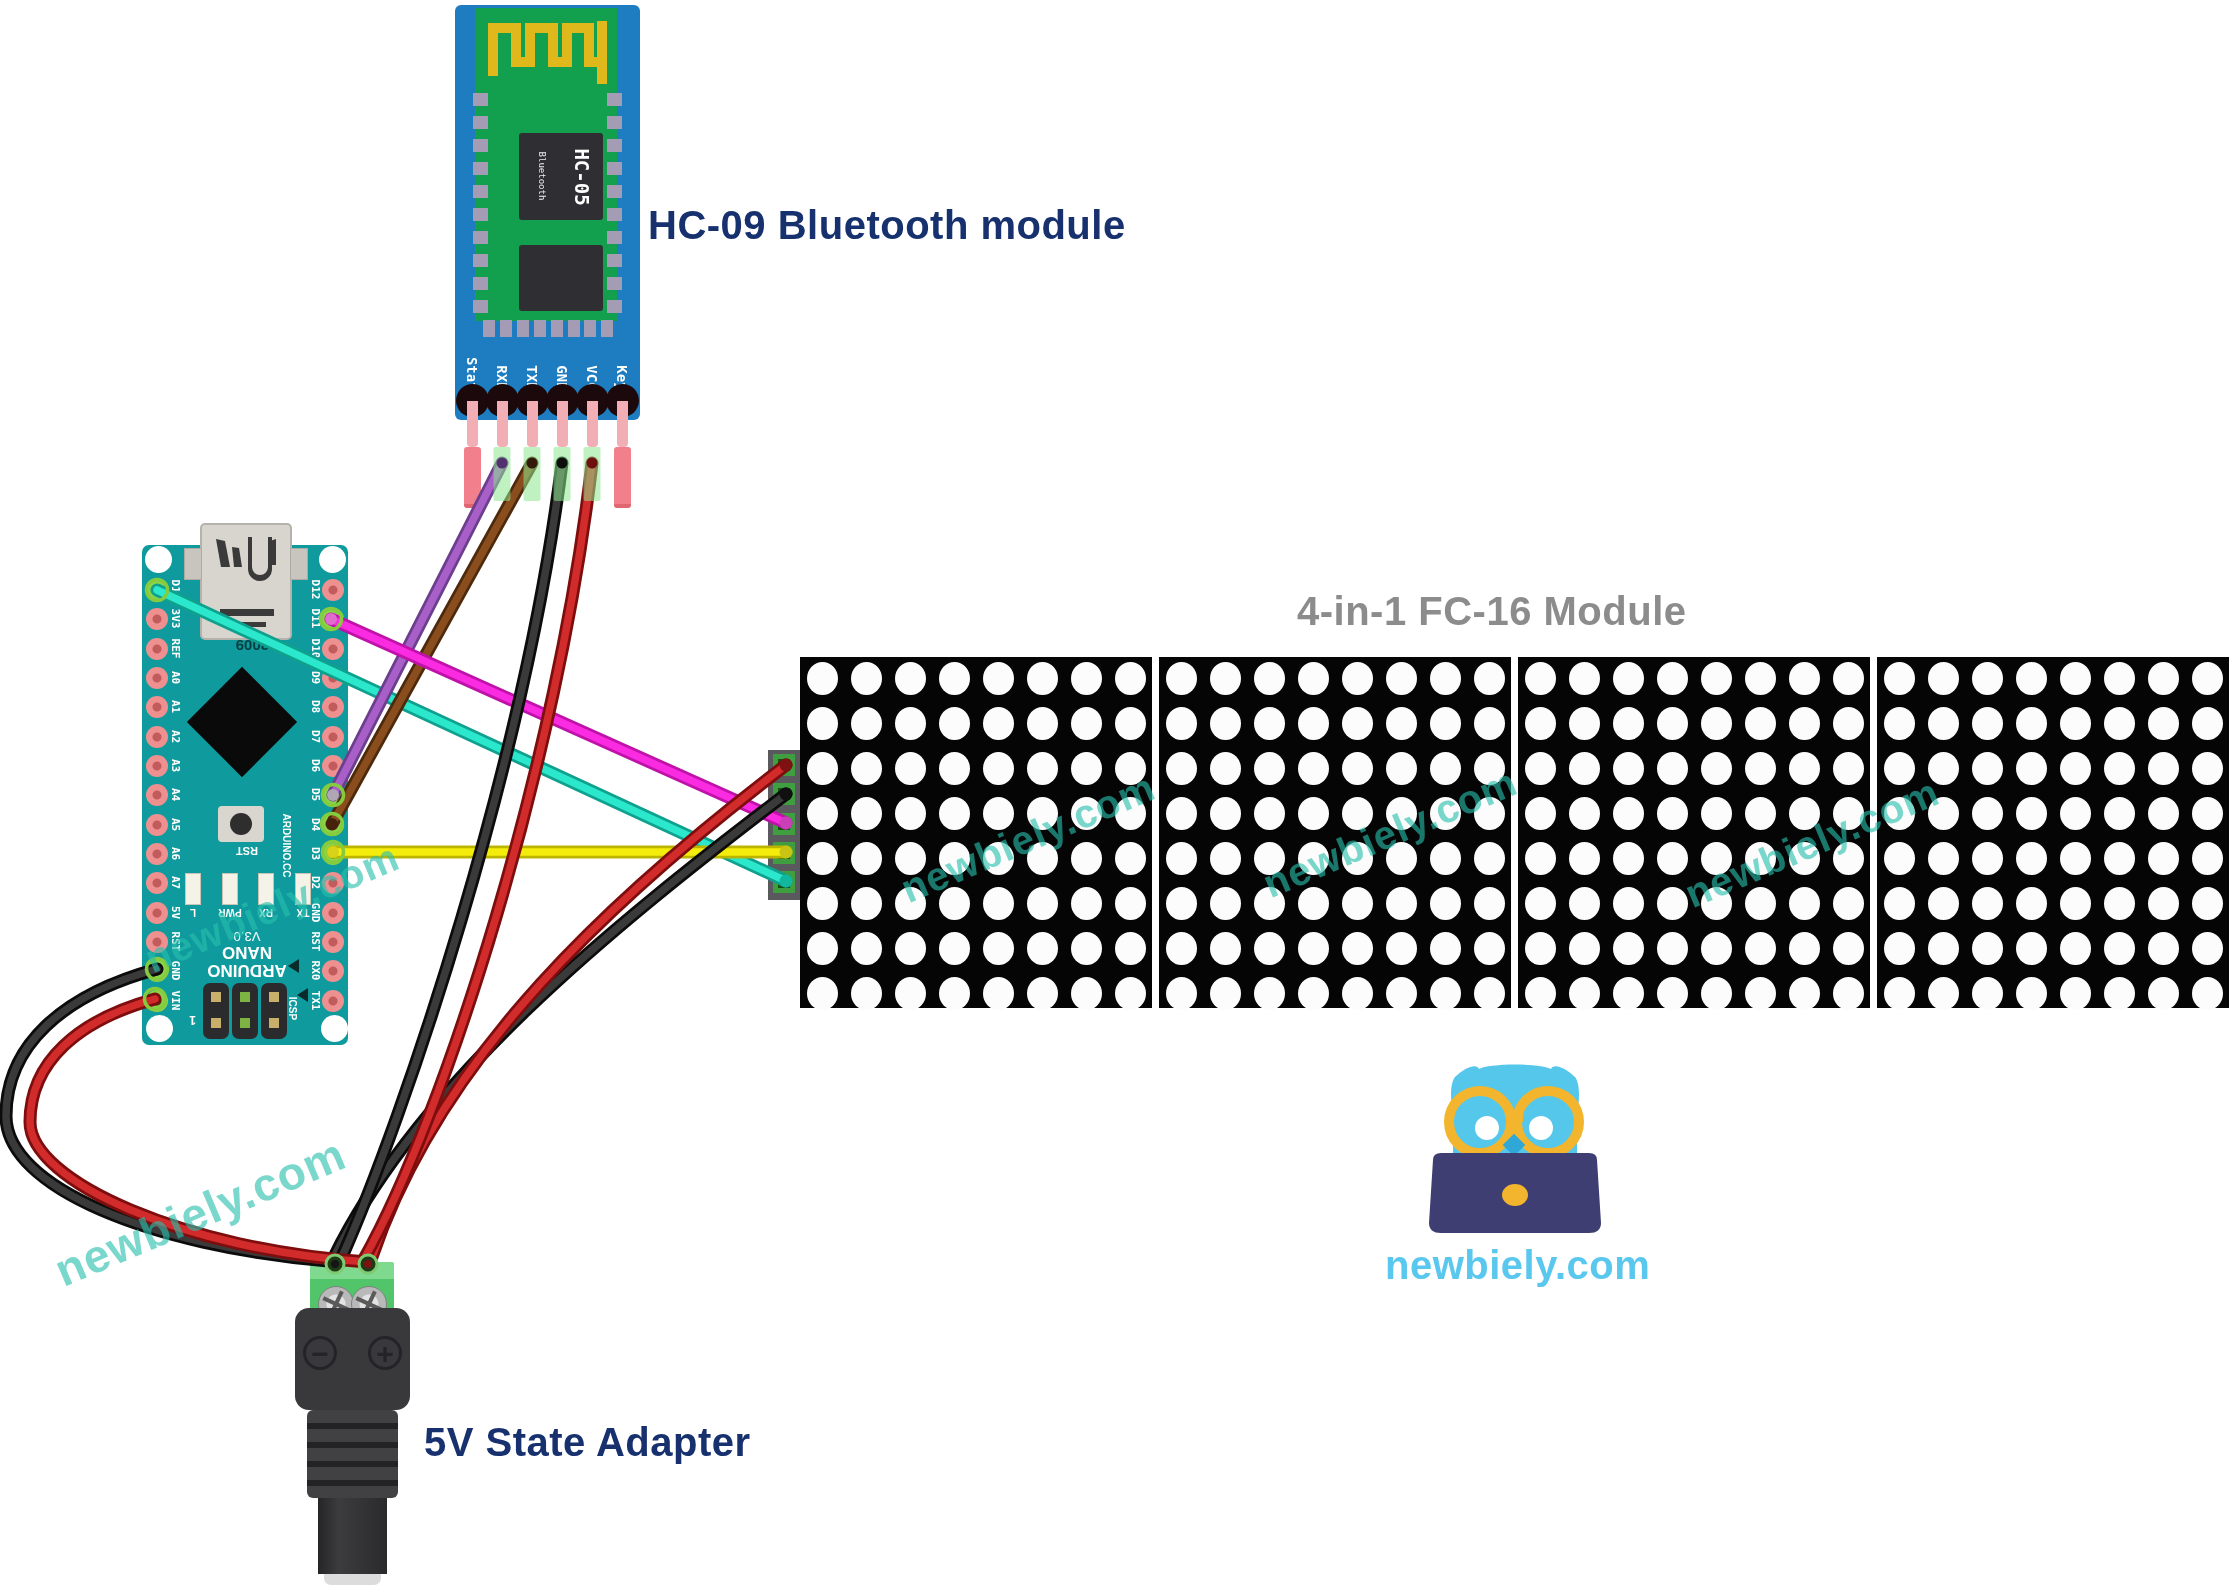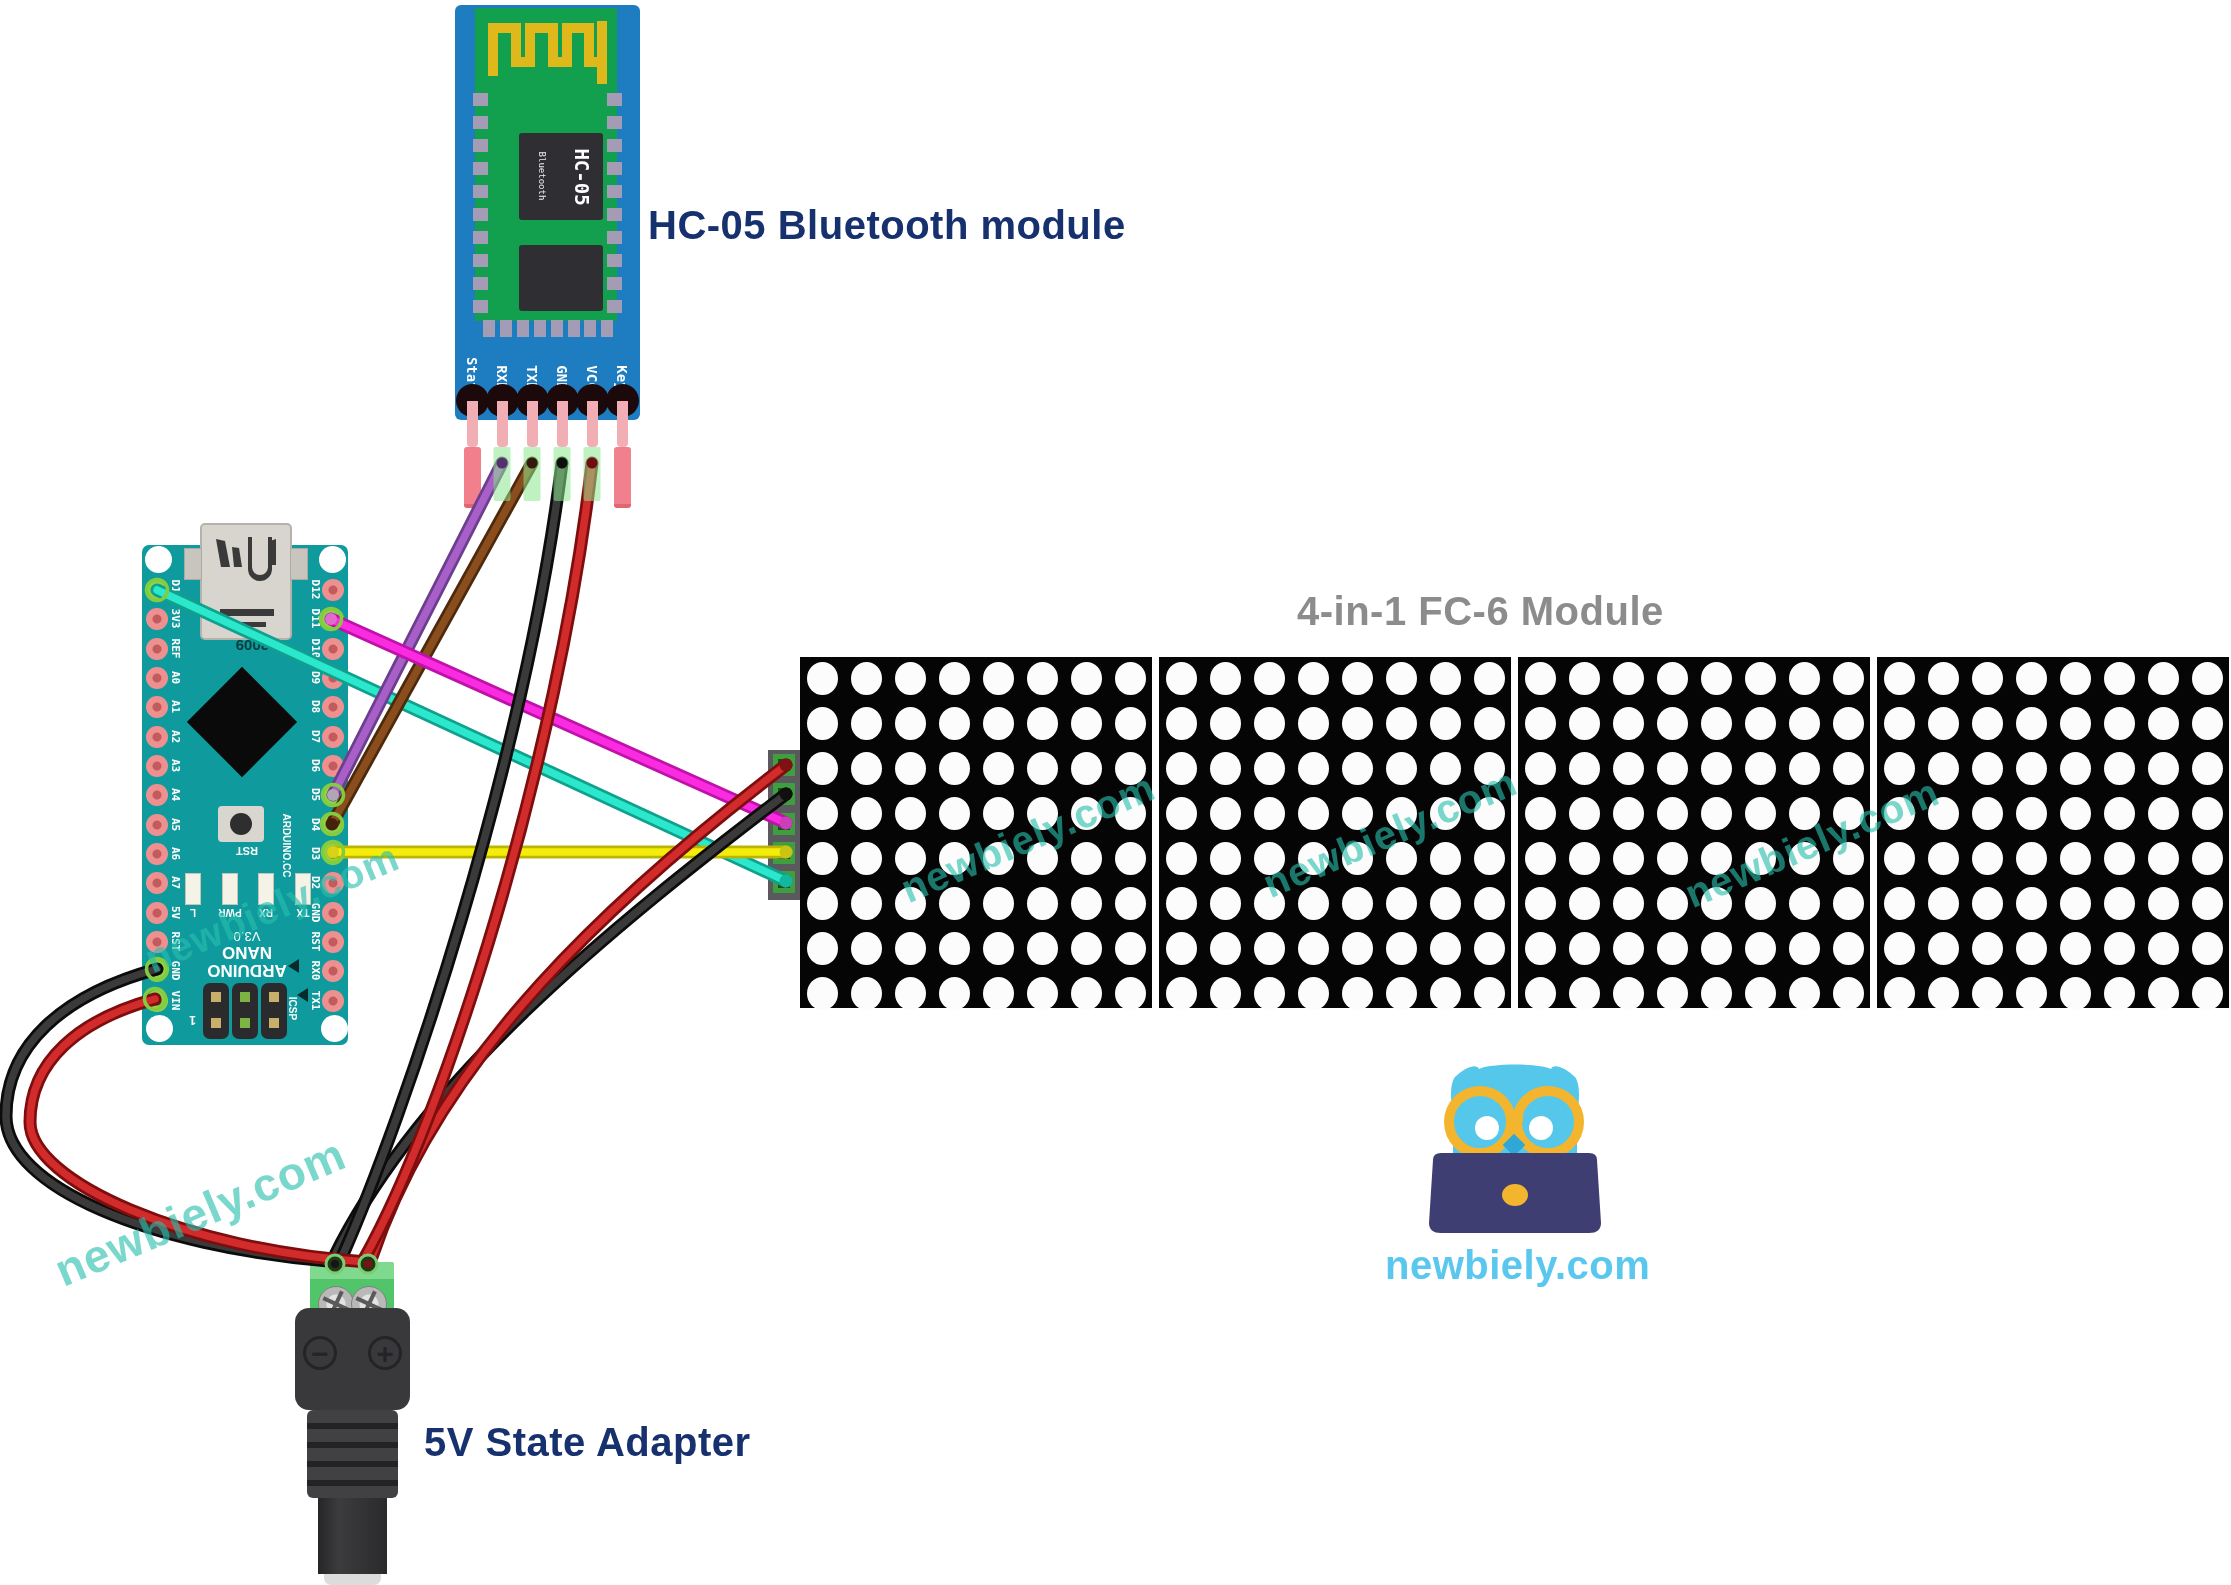"HC-05 Bluetooth module" div.caption { text: HC-05 -> HC-09 }
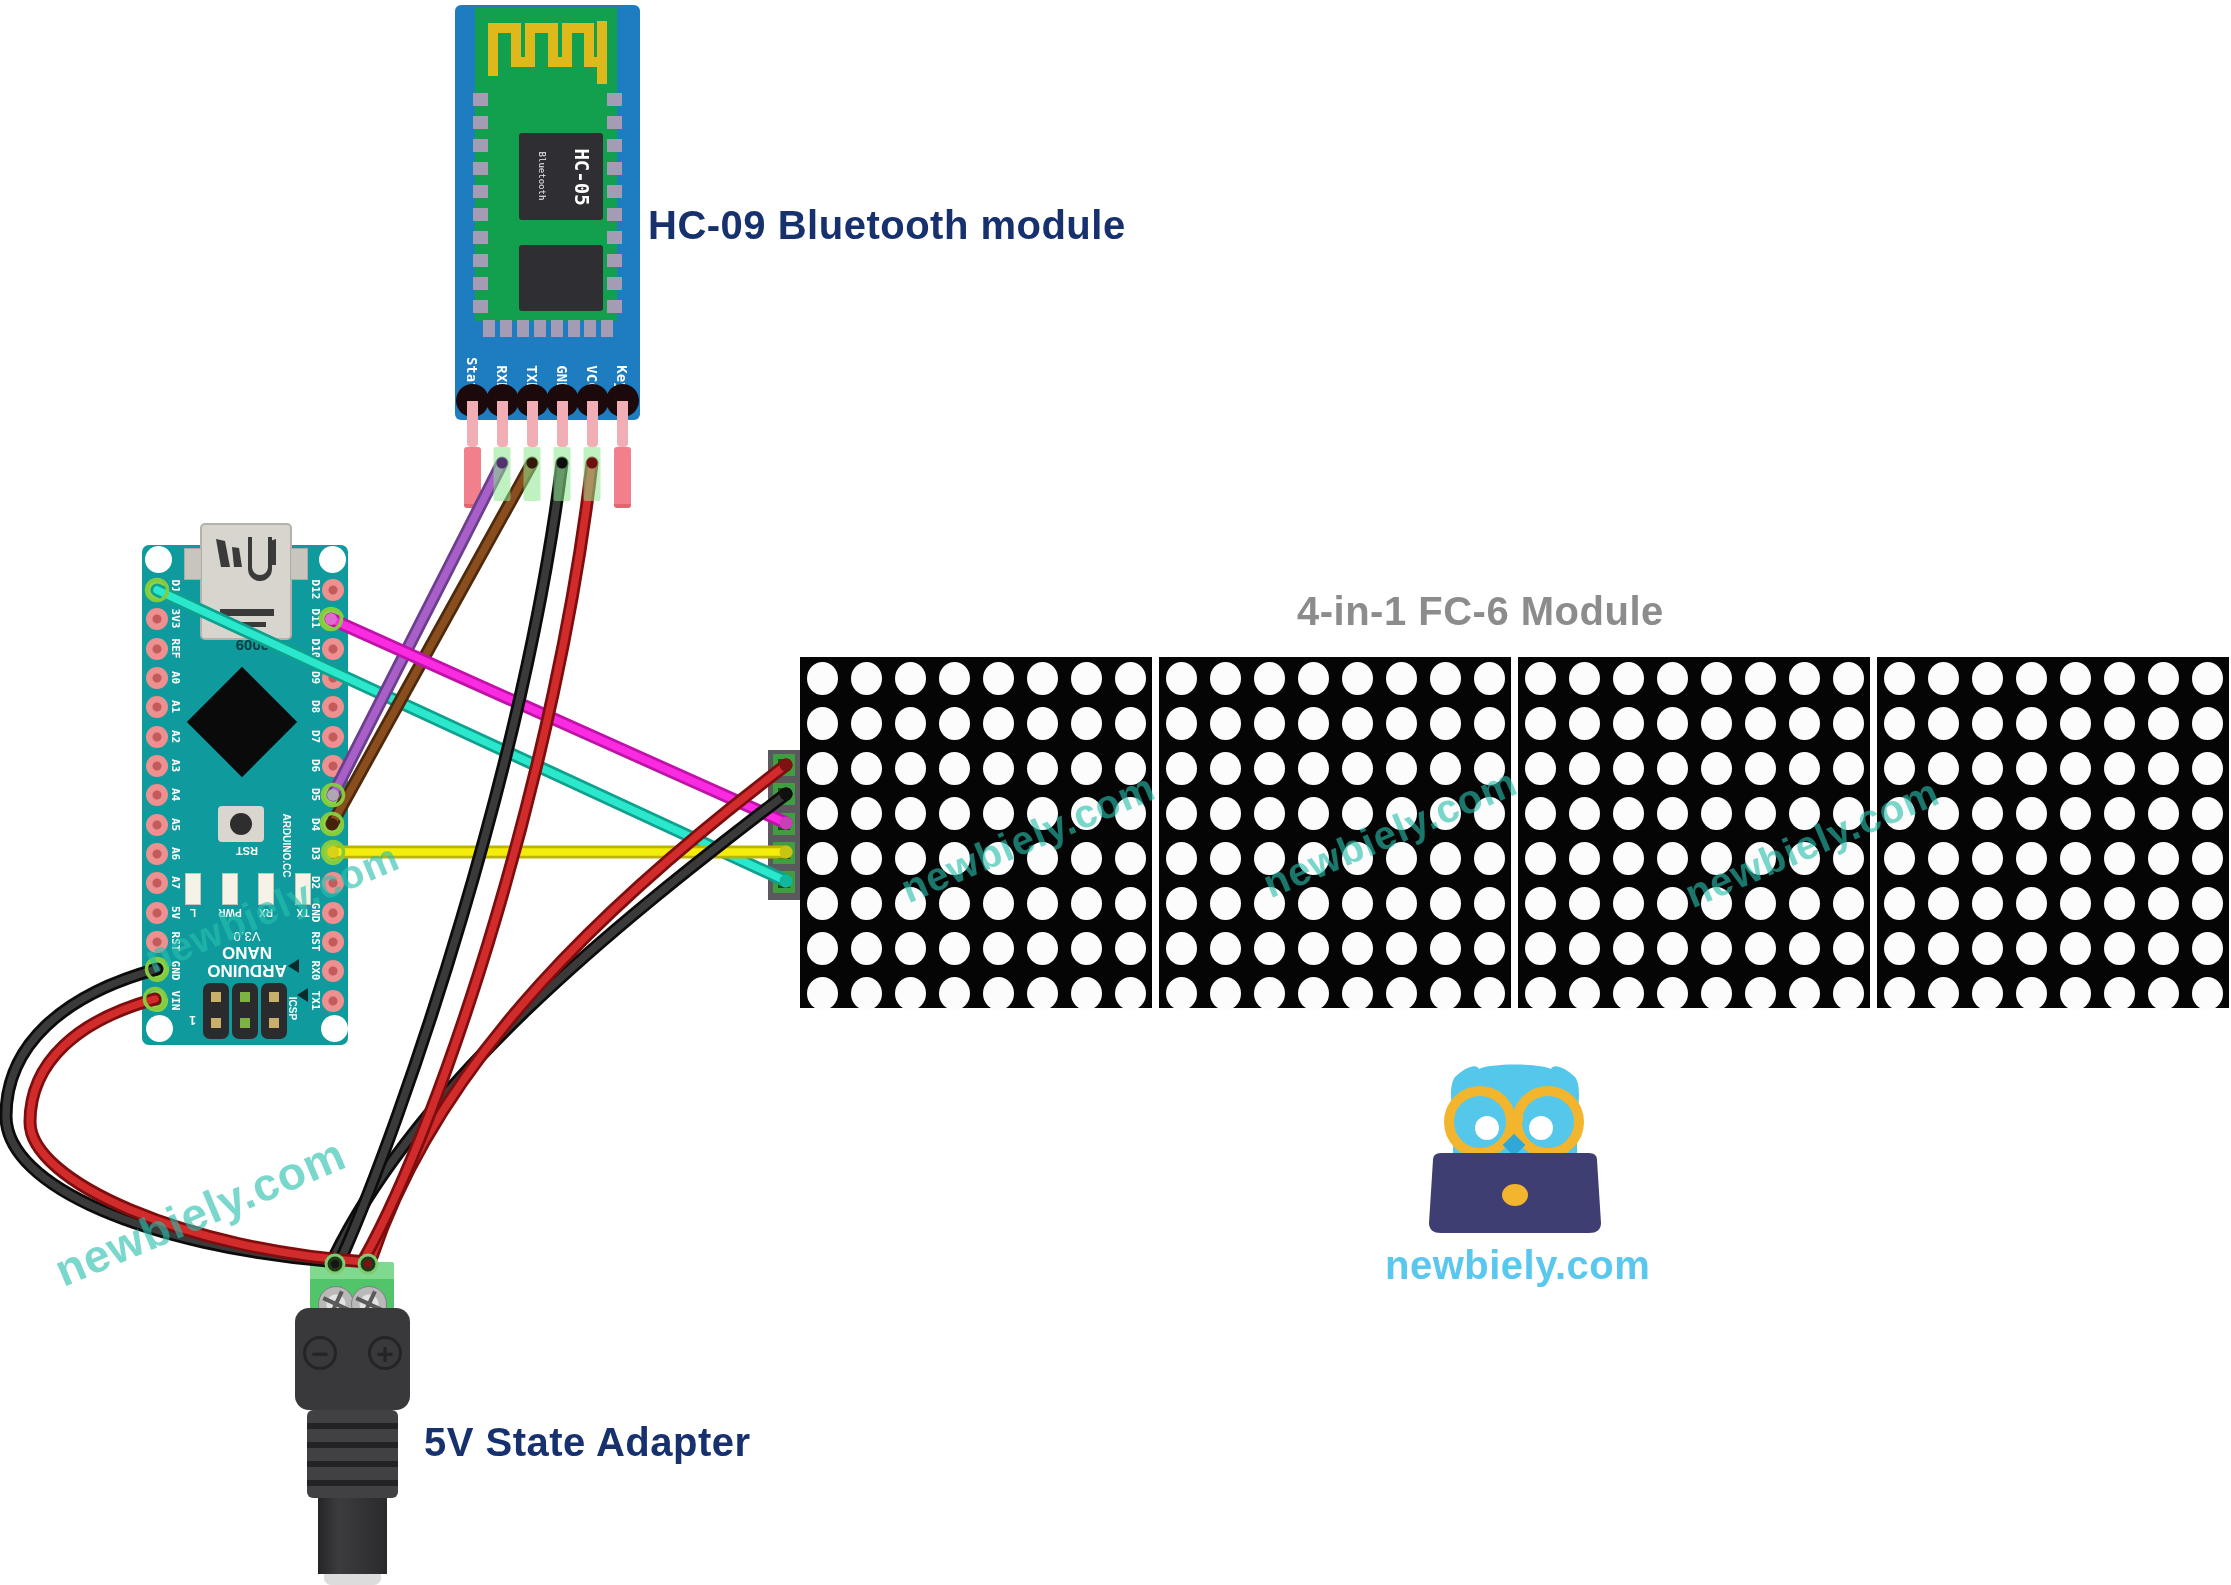"4-in-1 FC-6 Module" div.caption { text: FC-6 -> FC-16 }
